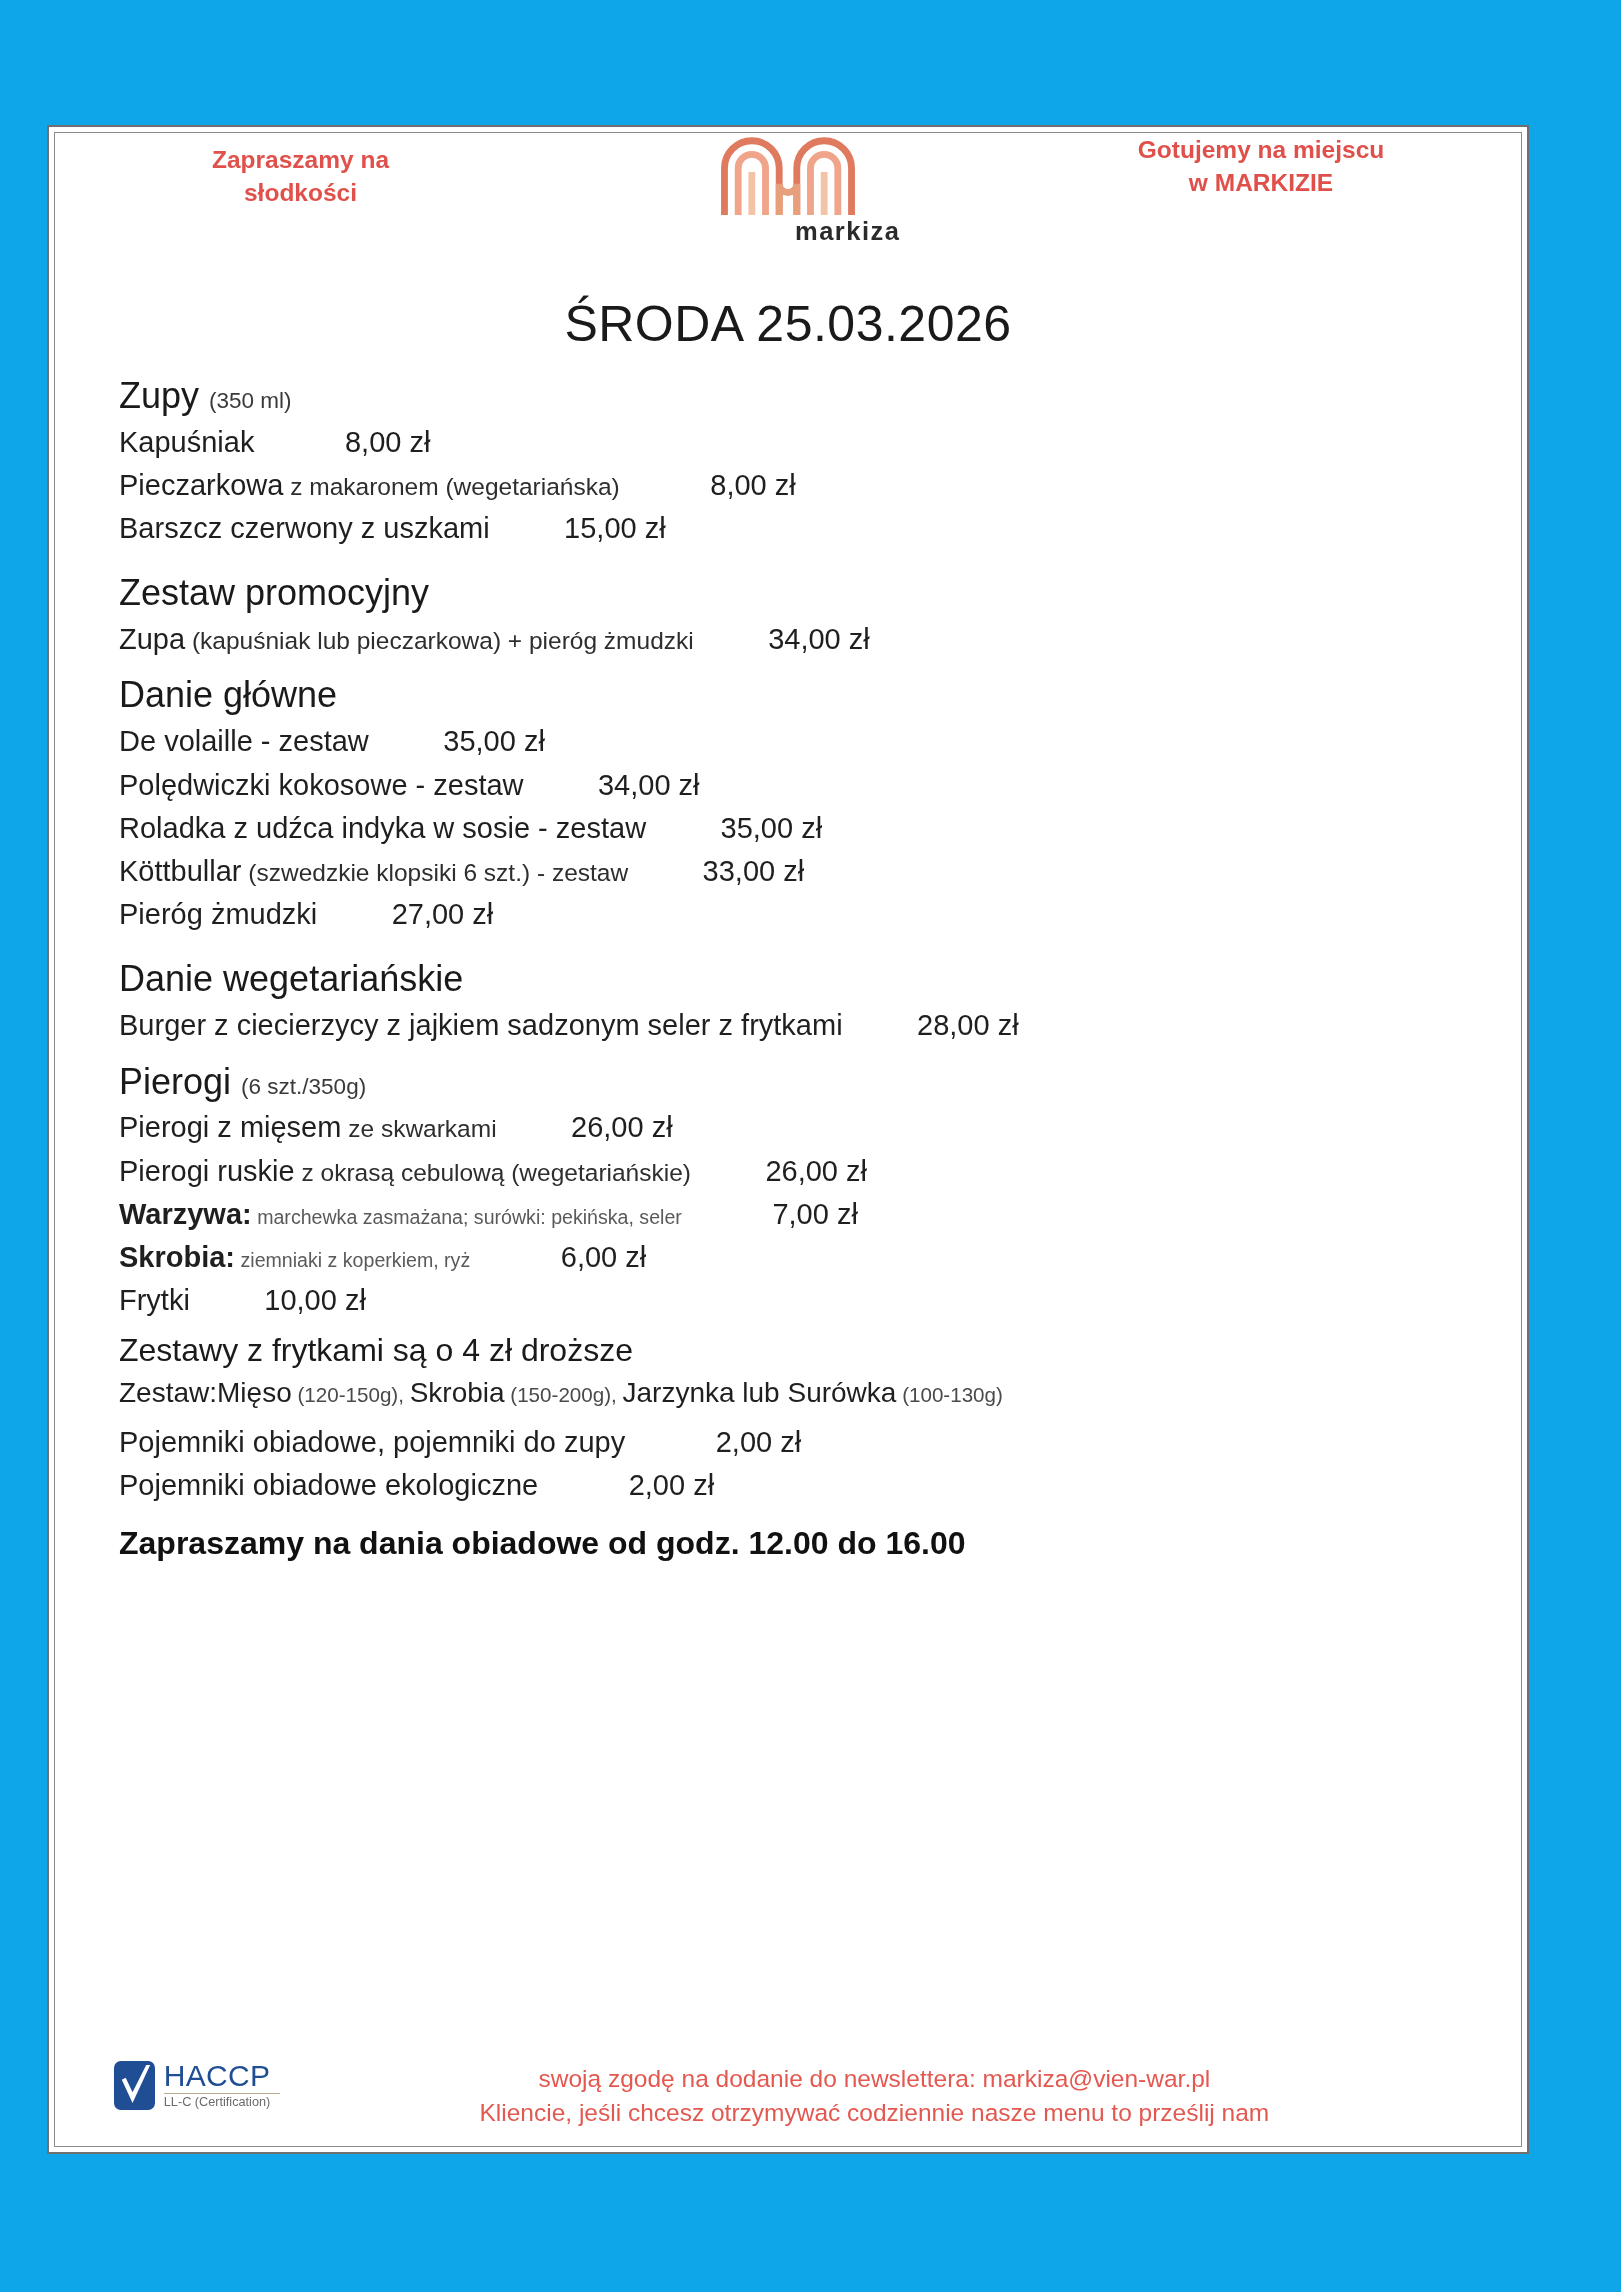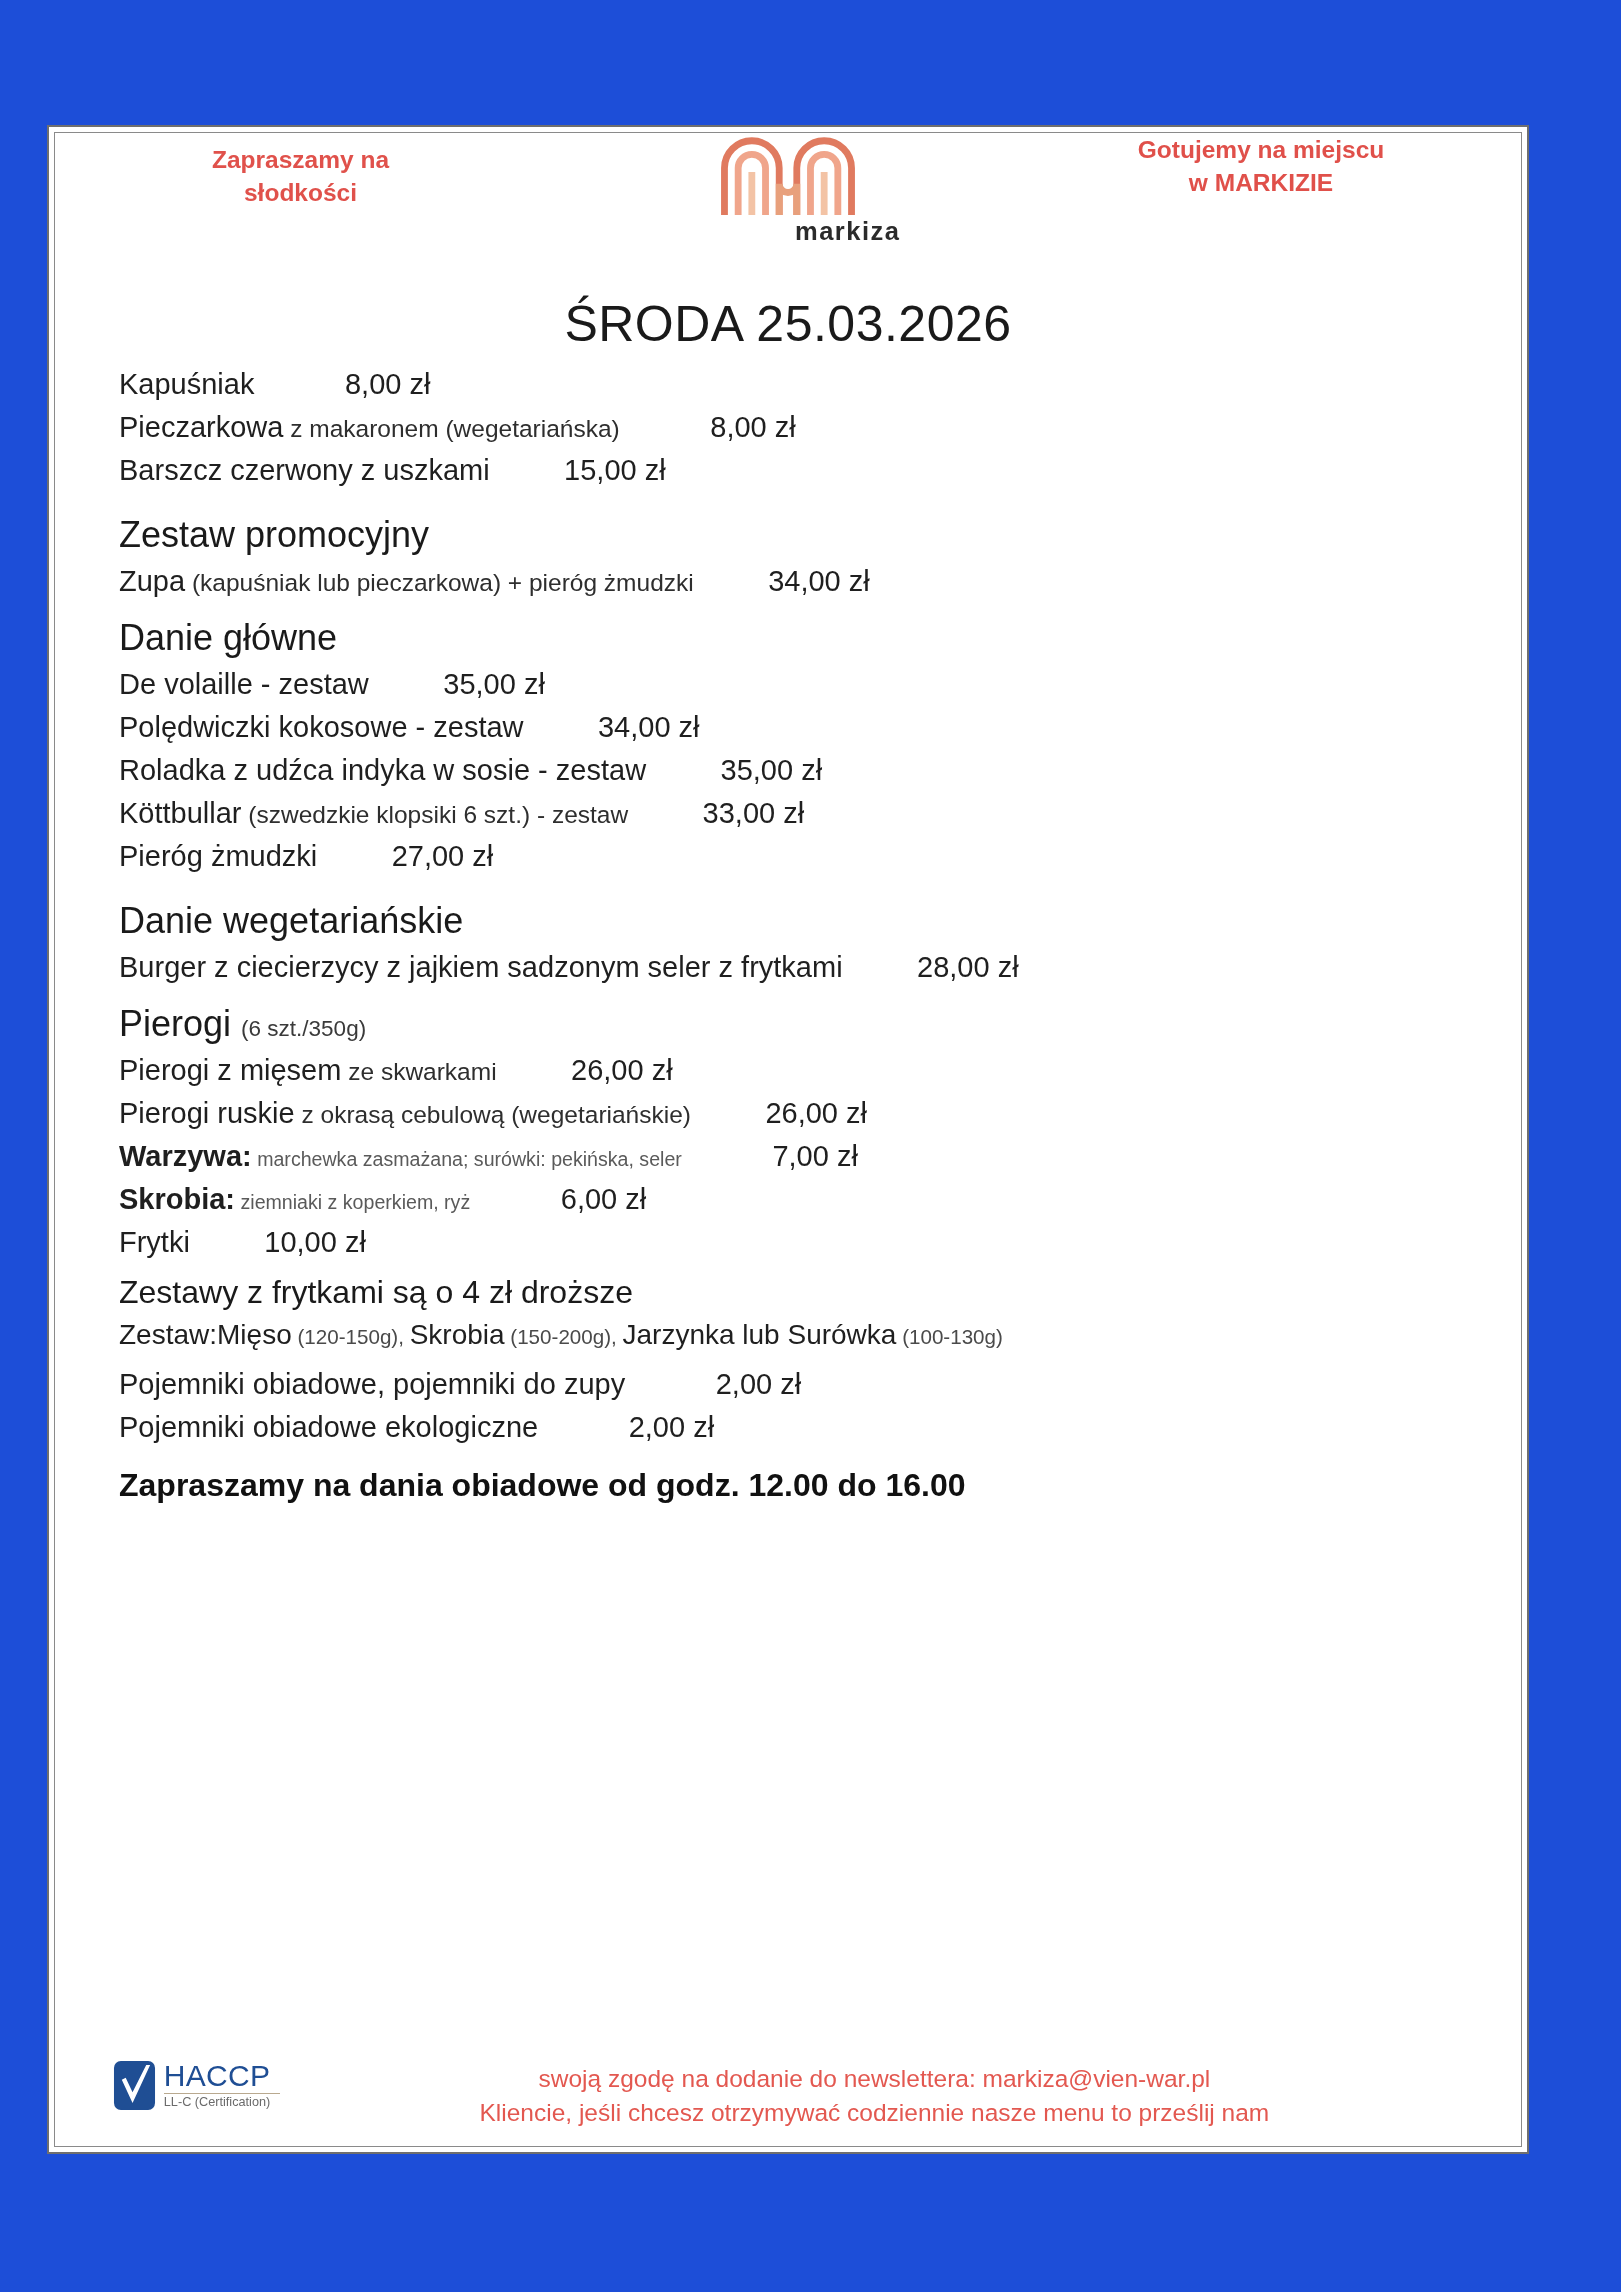"Zapraszamy na" .page { background: #1d4ed8 -> #0ea5e9 }
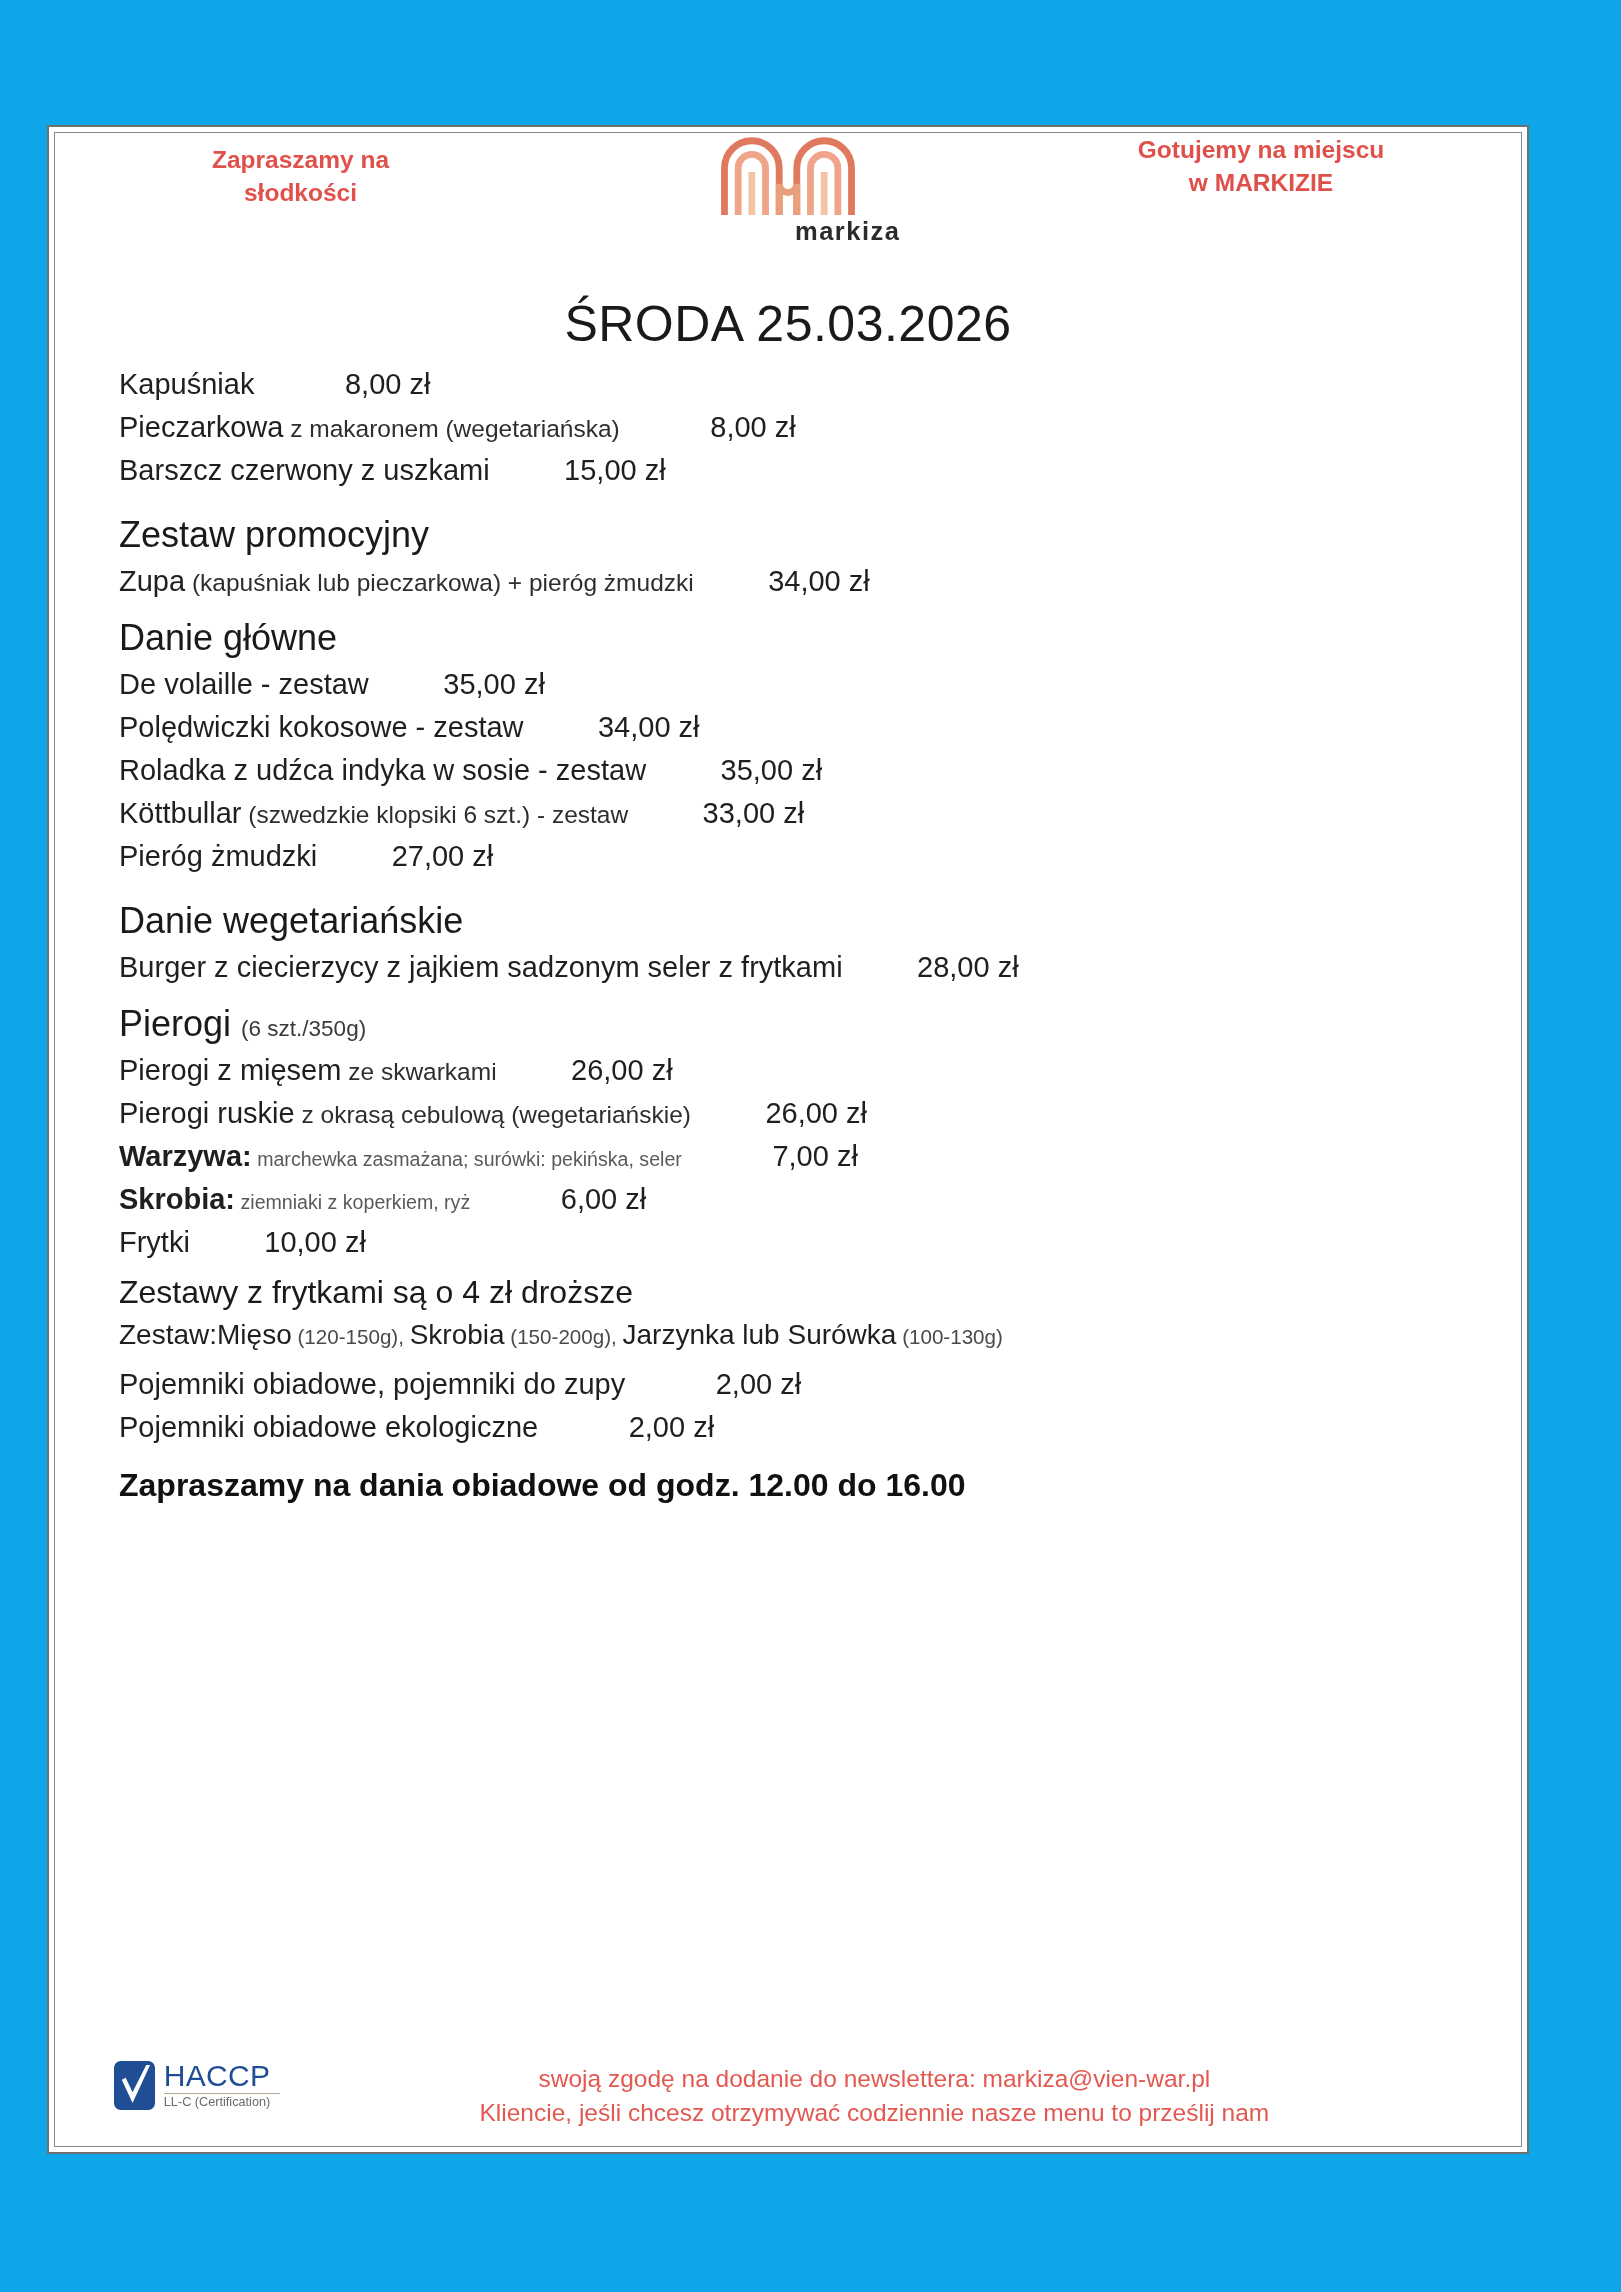"Zupy (350 ml)" div.section-head { html: none -> <div><span>Zupy</span> <span>(350 ml)</span></div> }
